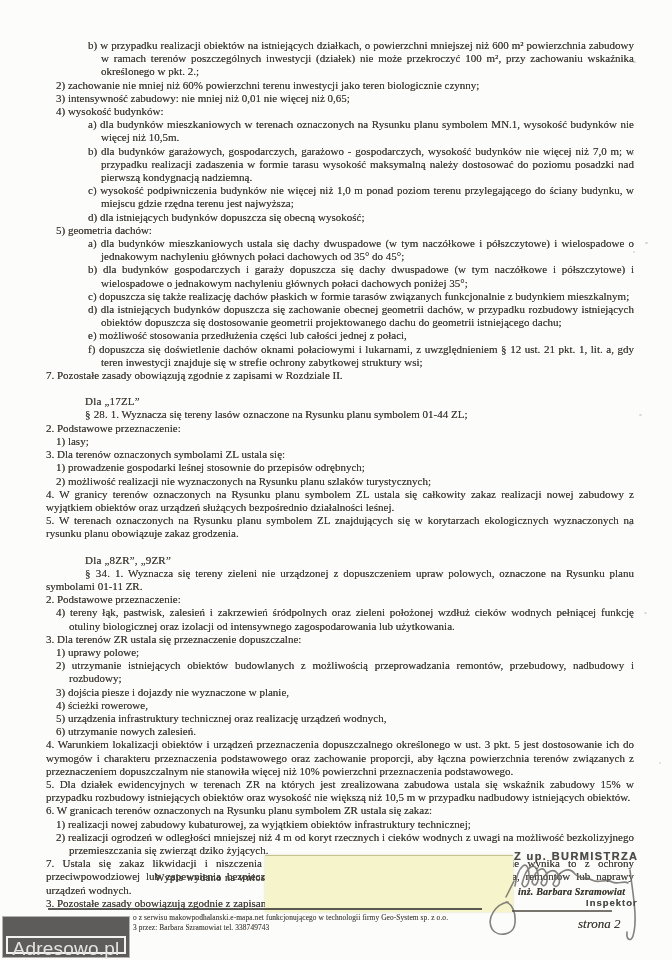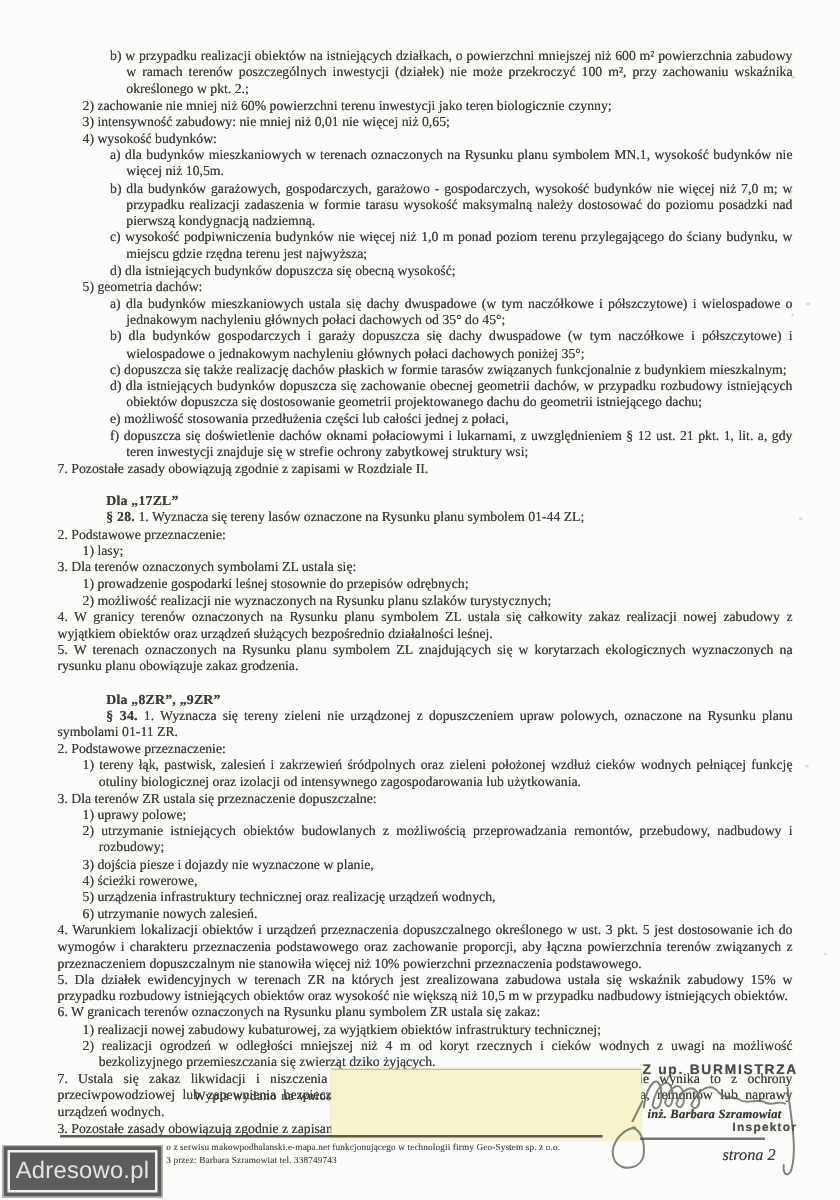"2) zachowanie nie mniej niż" .i1 { margin-left: 20px -> 10px }
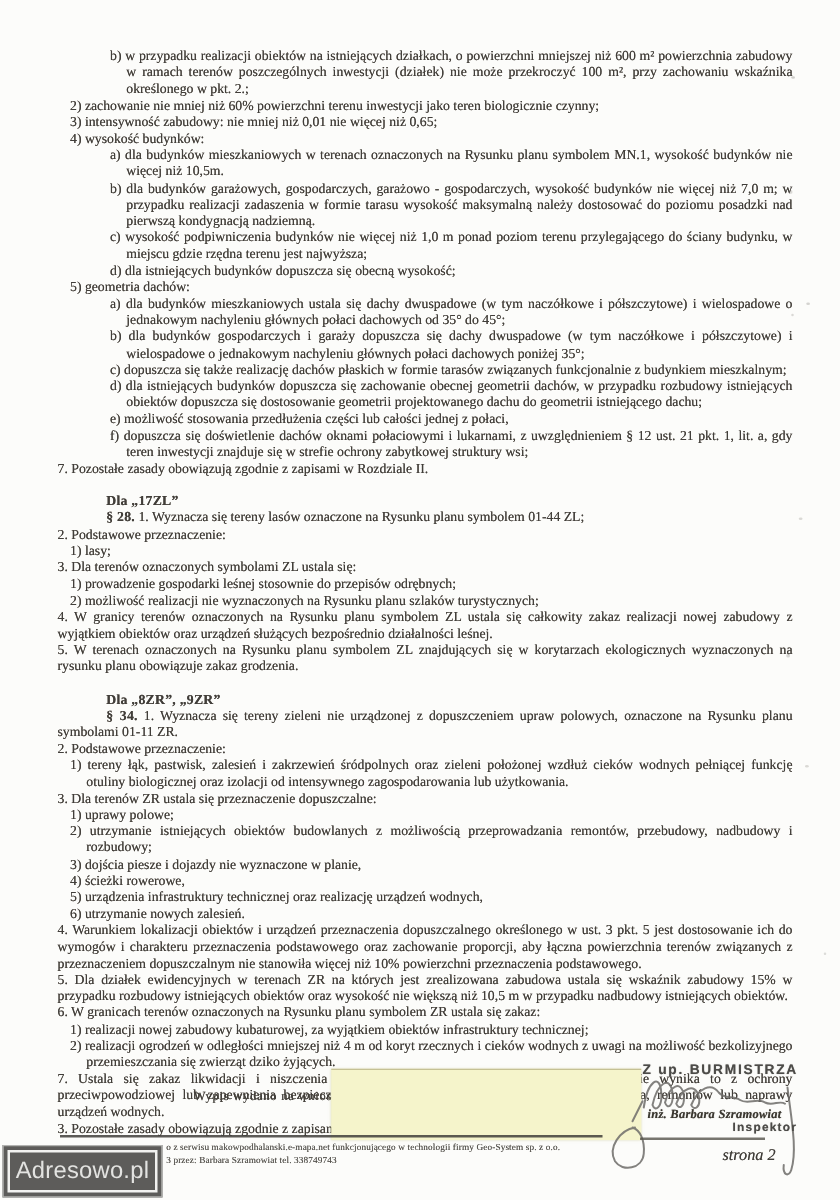"Dla „17ZL”" .blk b { font-weight: bold -> normal }
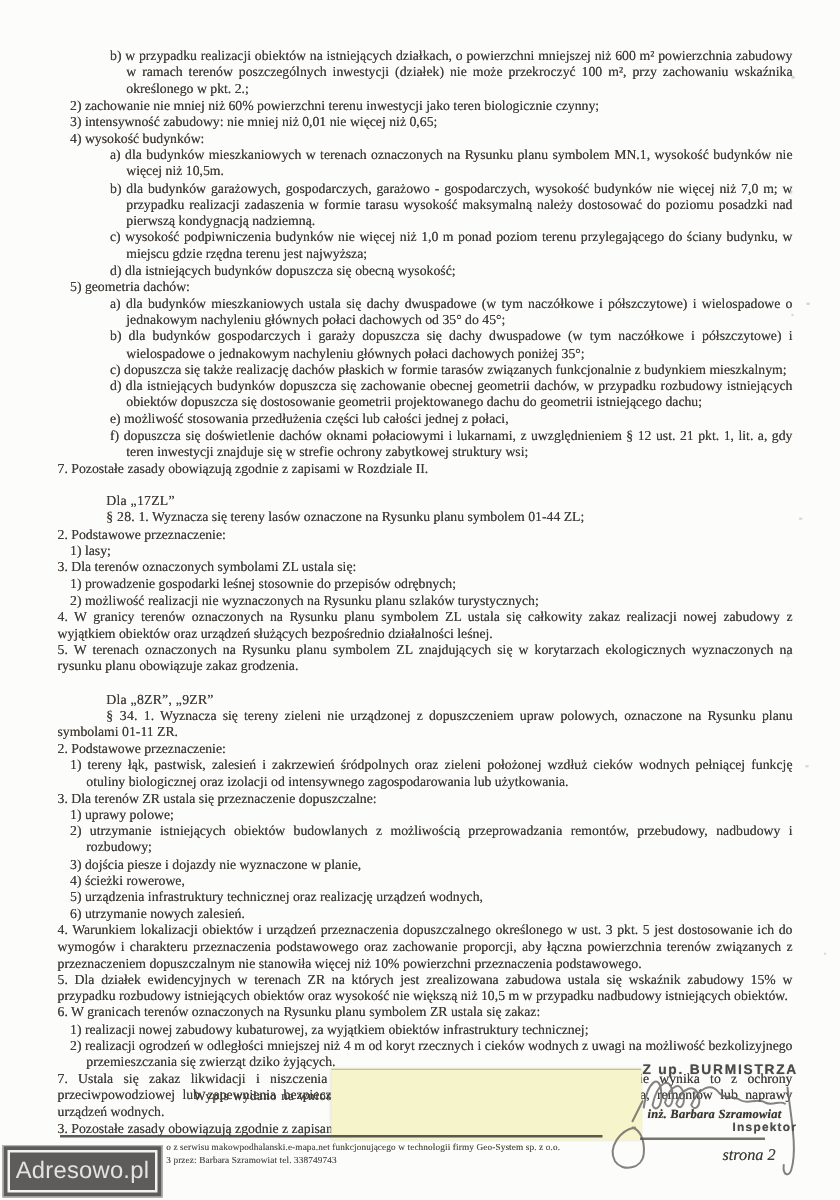"1) tereny łąk, pastwisk, zalesień" div.blk { text: 1 -> 4 }
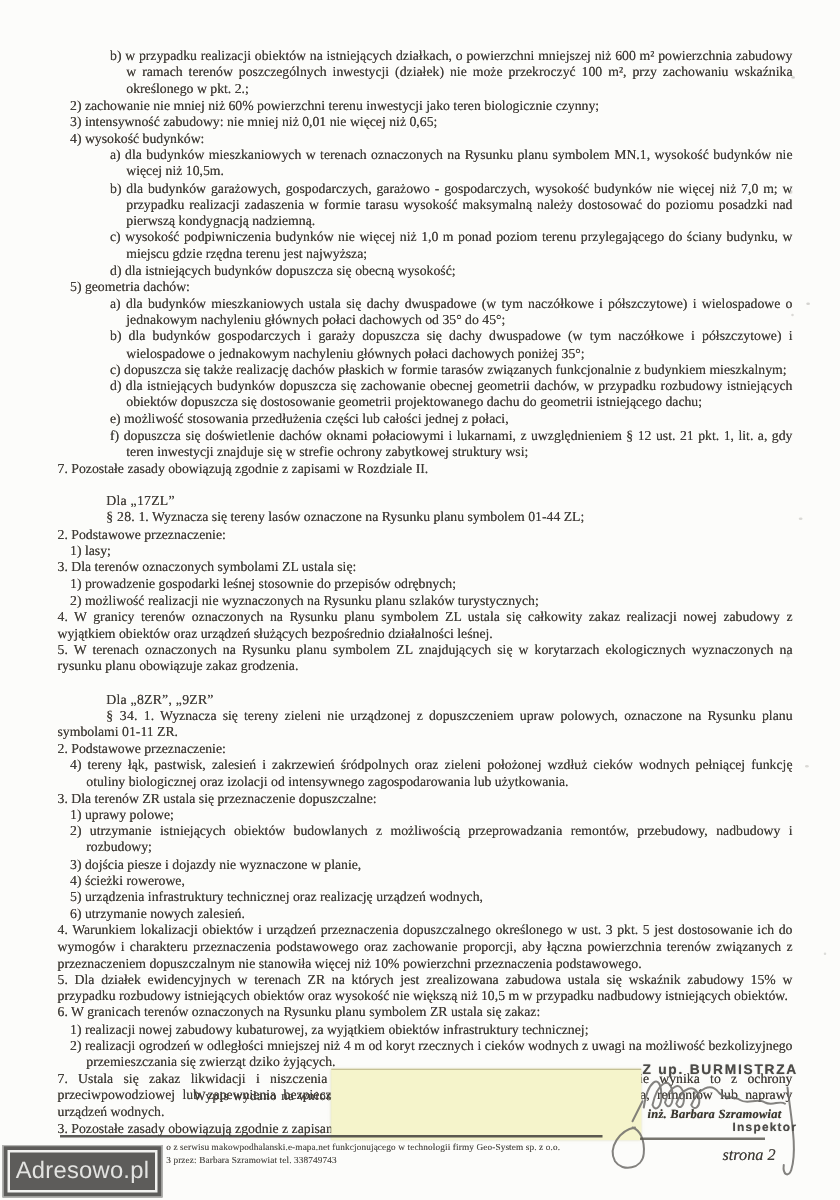"Adresowo.pl" .wm-inner { align-items: center -> none; margin-top: none -> 16px }
